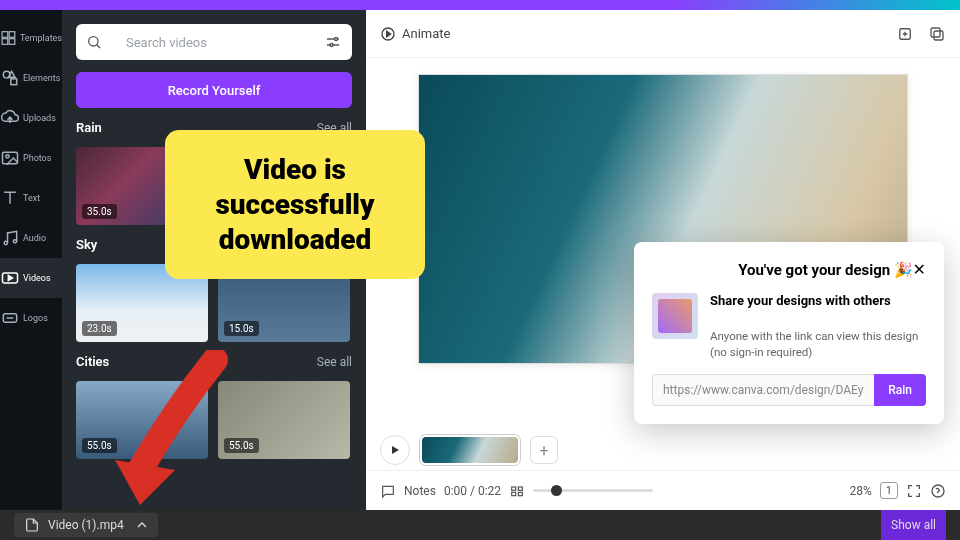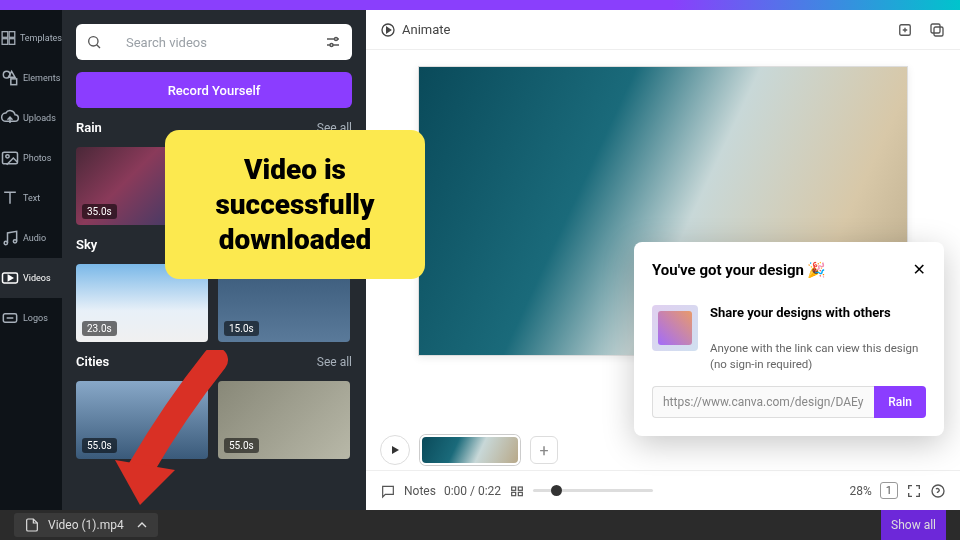"Animate" .canvas-top { height: 40px -> 48px }
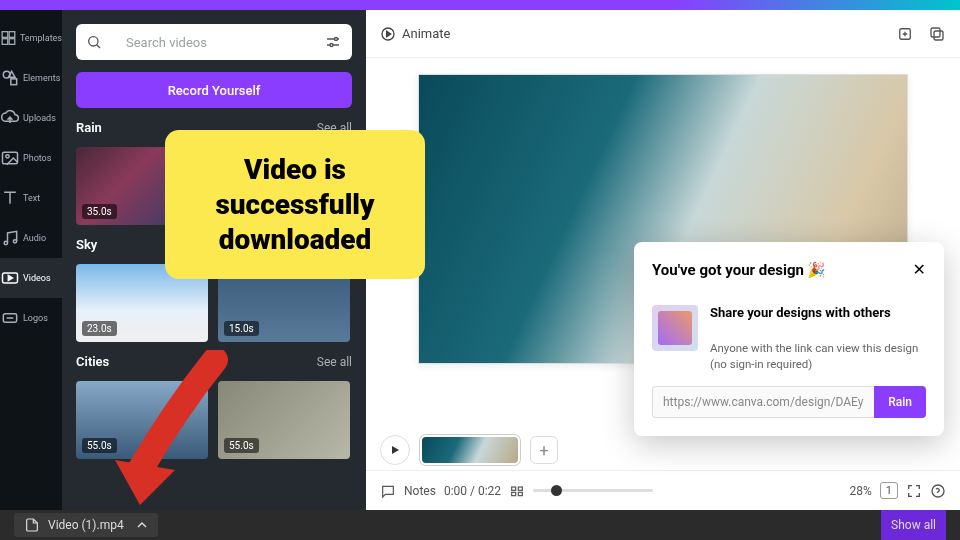"You've got your design 🎉" .popup-head { justify-content: space-between -> flex-end; margin-bottom: 26px -> 14px }
